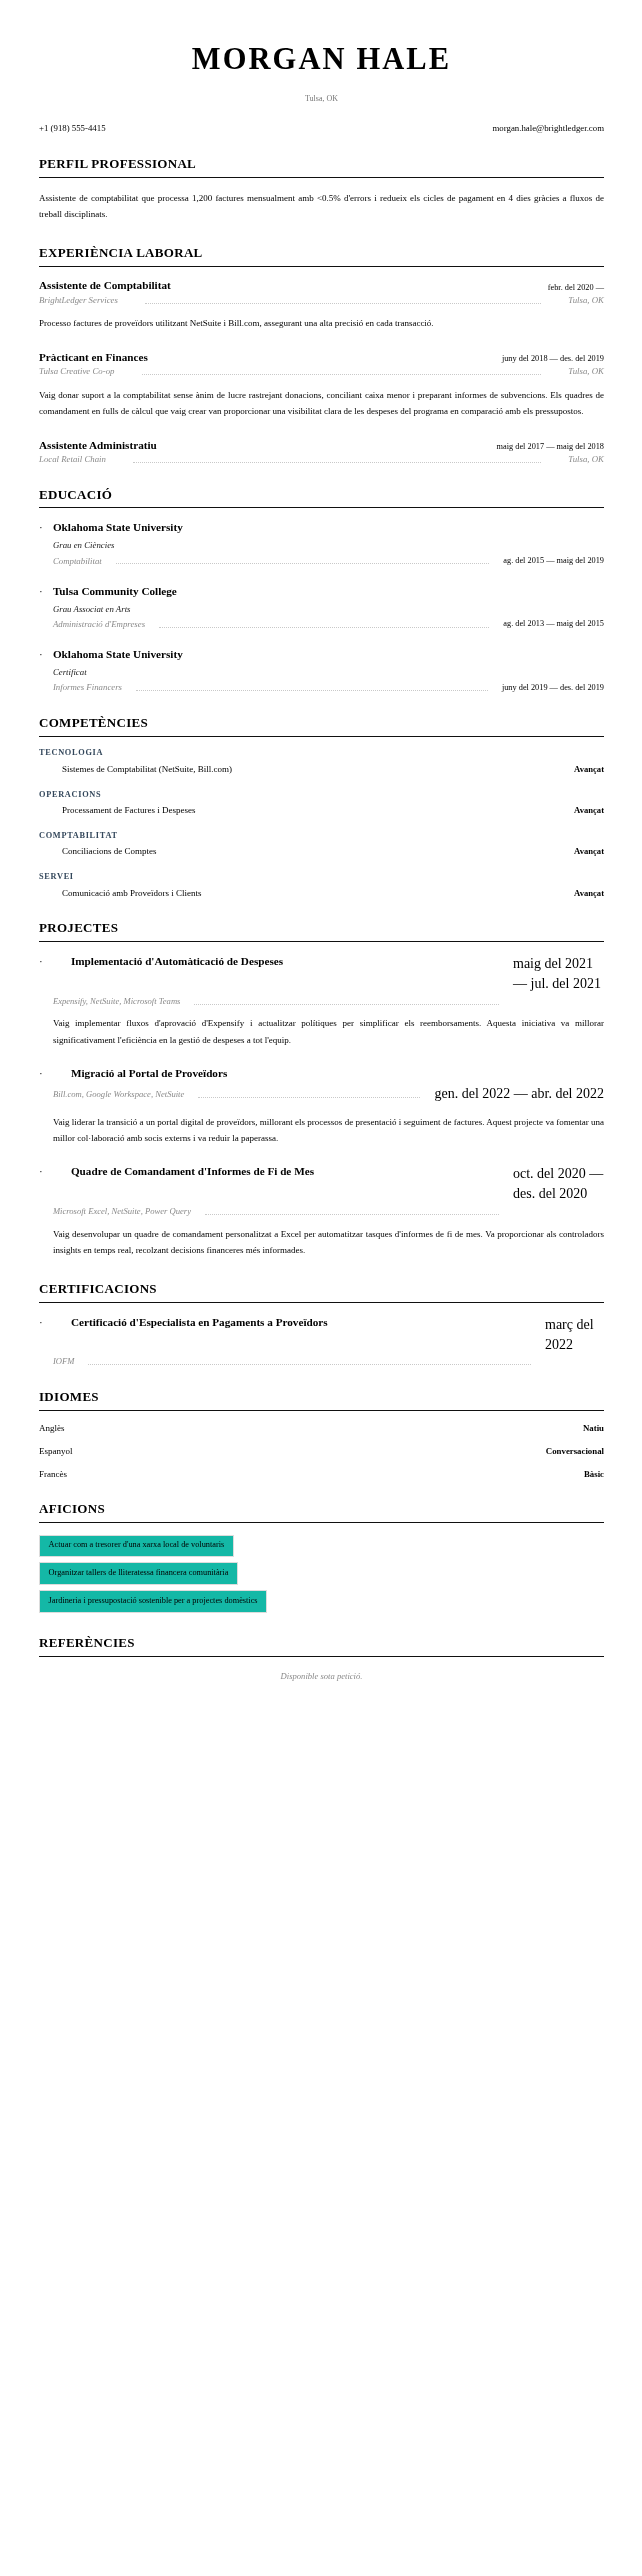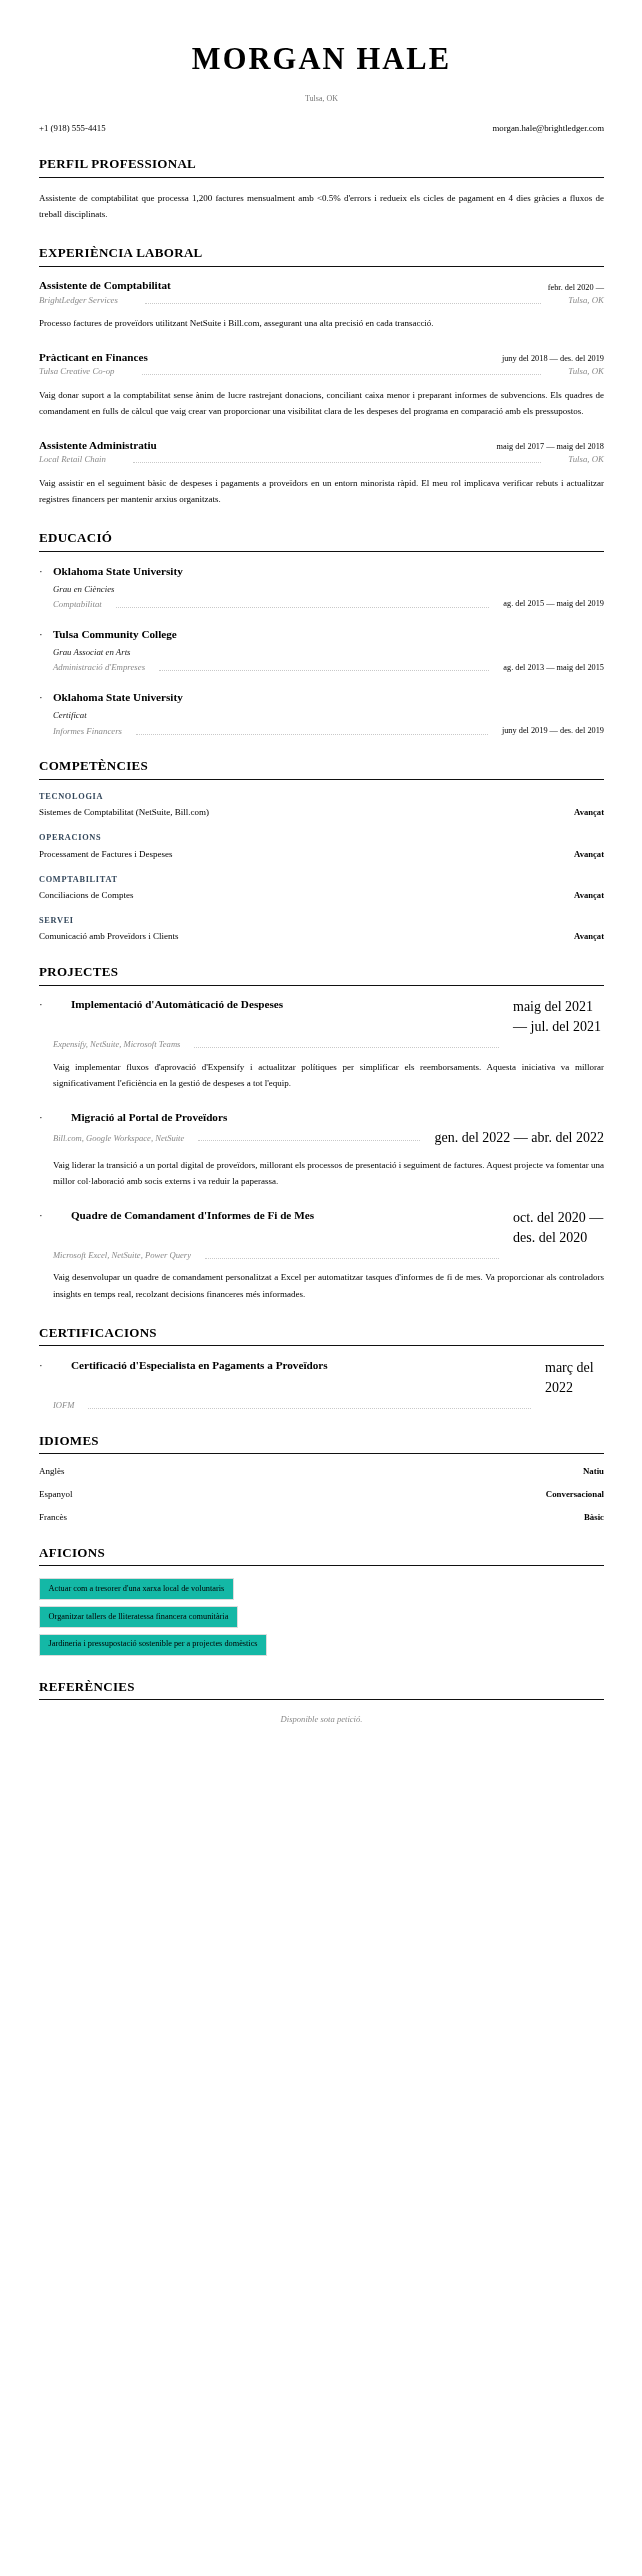"Vaig assistir en el seguiment" p.body-text { html: <p>Vaig assistir en el seguiment bàsic de despeses i pagaments a proveïdors en un entorn minorista ràpid. El meu rol implicava verificar rebuts i actualitzar registres financers per mantenir arxius organitzats.</p> -> none }
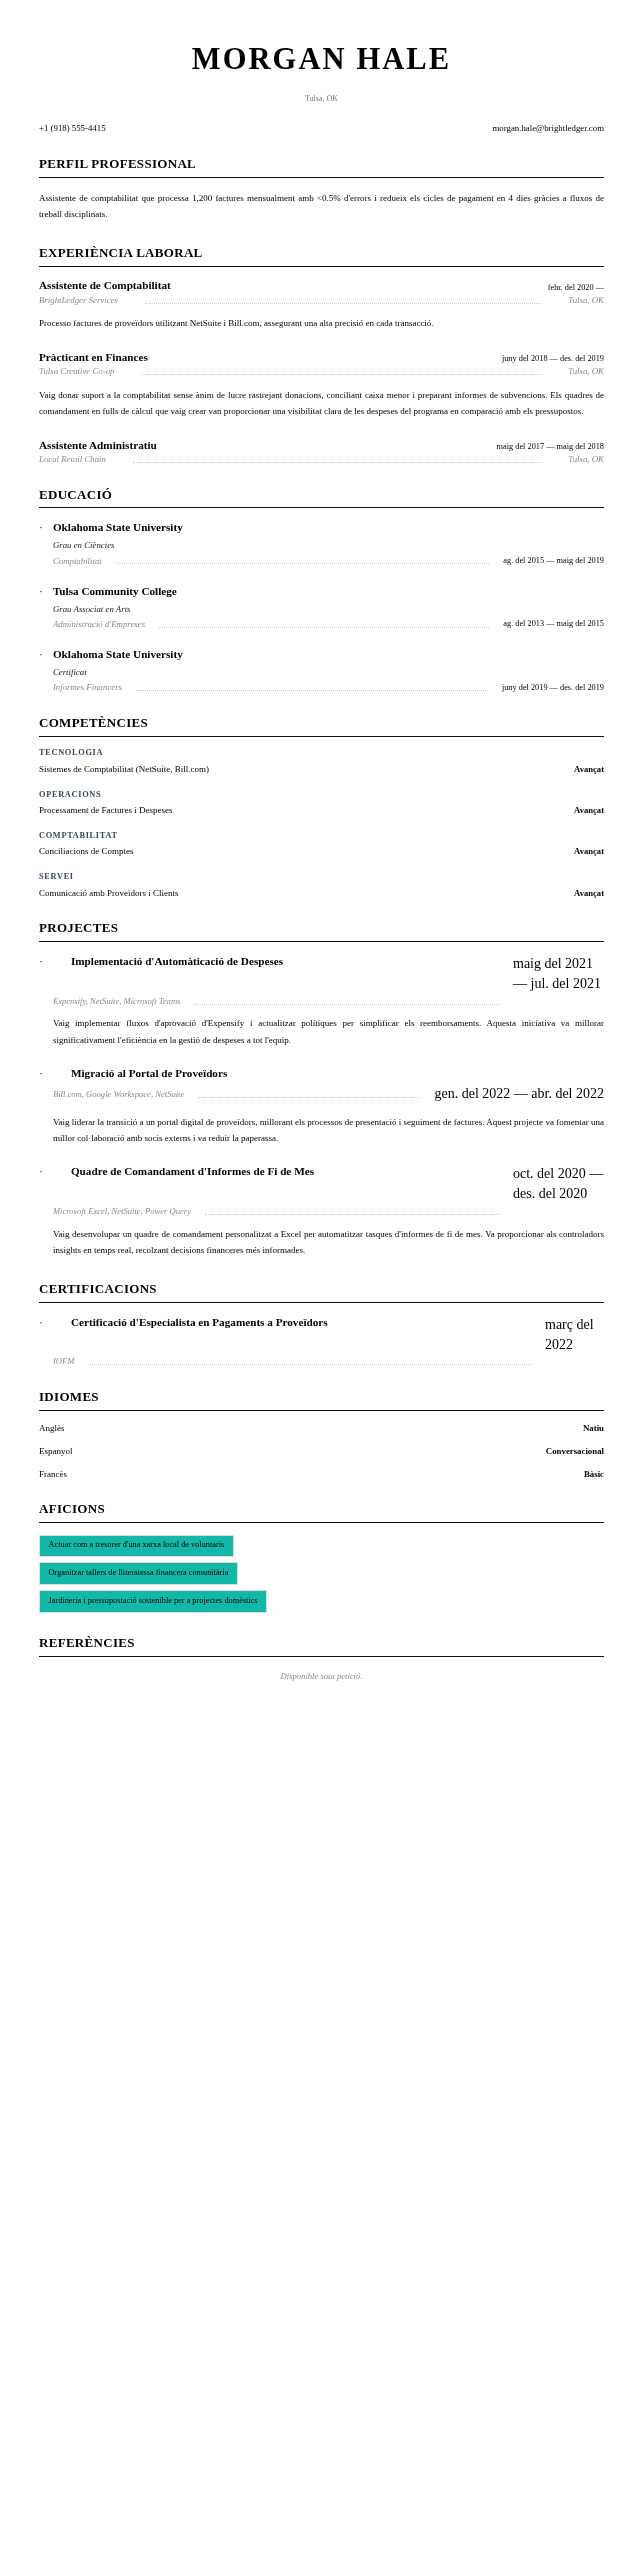"Sistemes de Comptabilitat (NetSuite," .skill-row { margin-left: none -> 23px }
